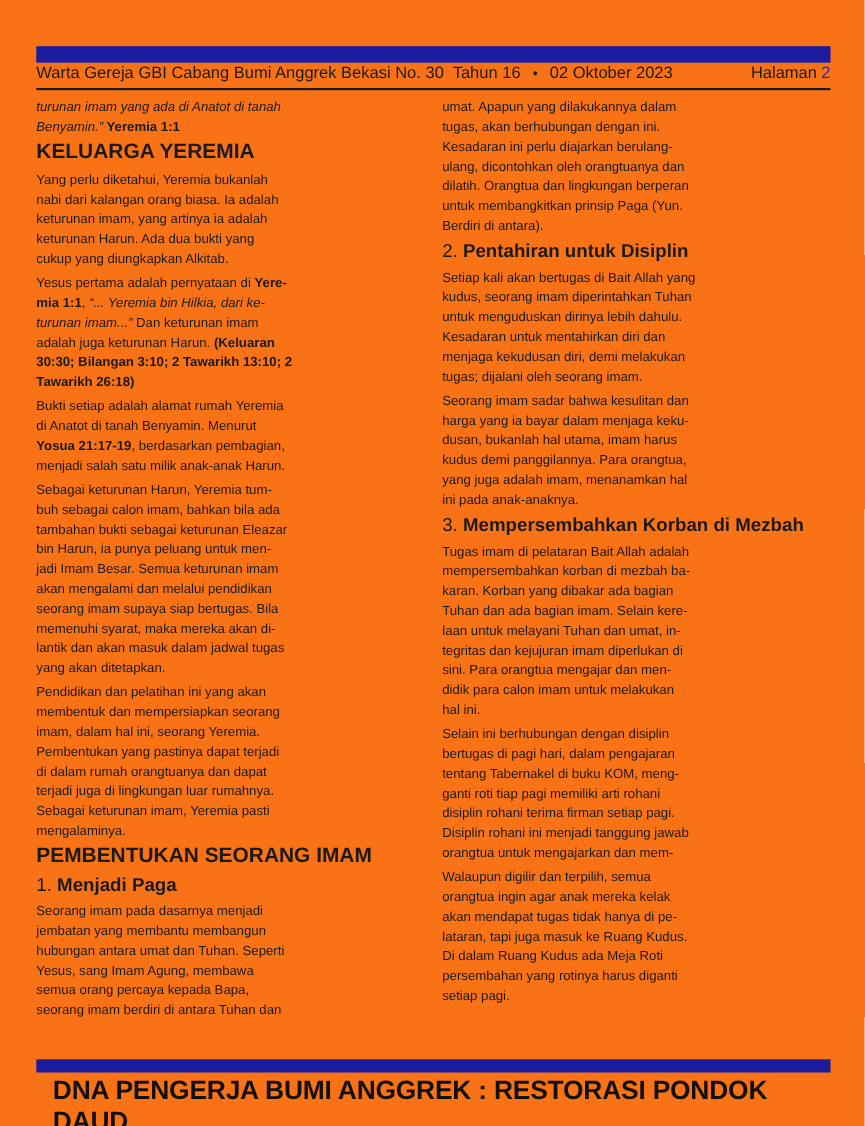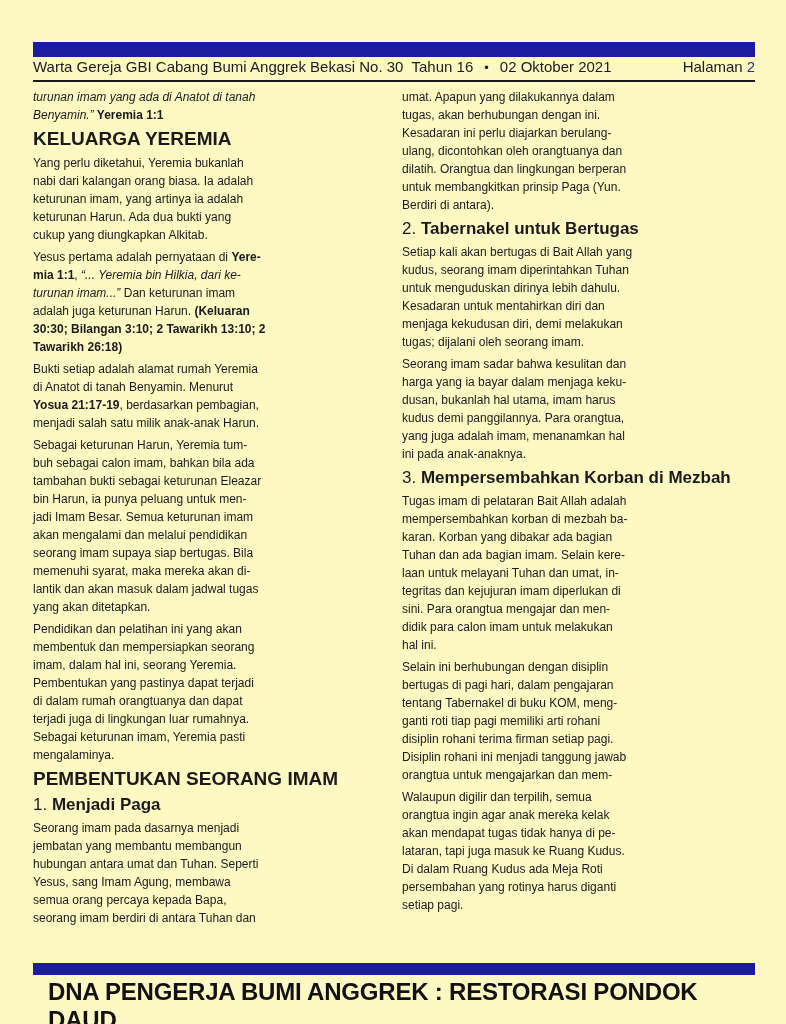"Warta Gereja GBI Cabang Bumi" .page { background: #fef9c3 -> #f97316 }
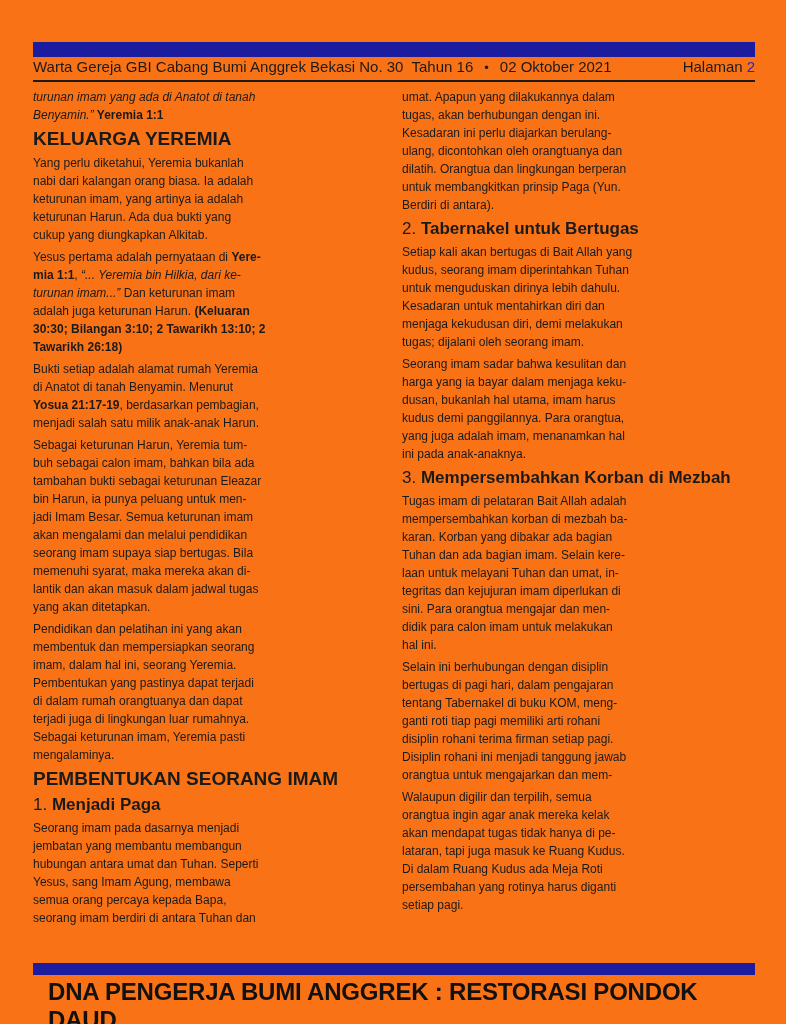"02 Oktober 2021" span.header-date { text: 2021 -> 2023 }
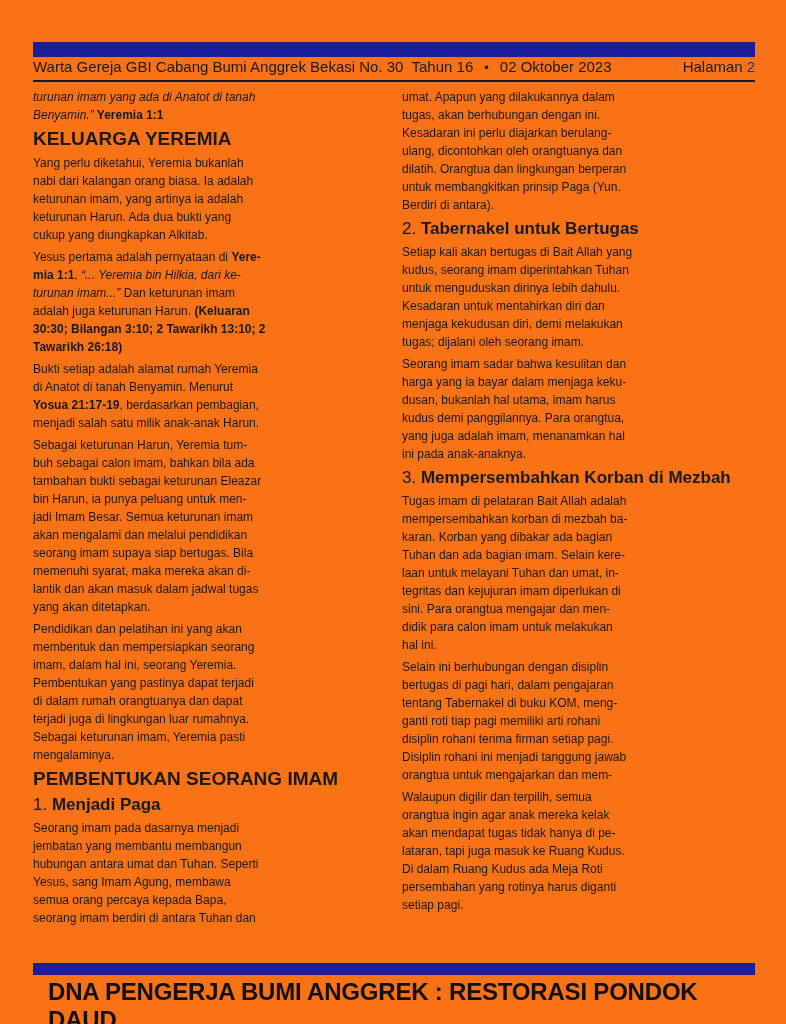"Tabernakel untuk Bertugas" span.sub-title { text: Tabernakel untuk Bertugas -> Pentahiran untuk Disiplin }
